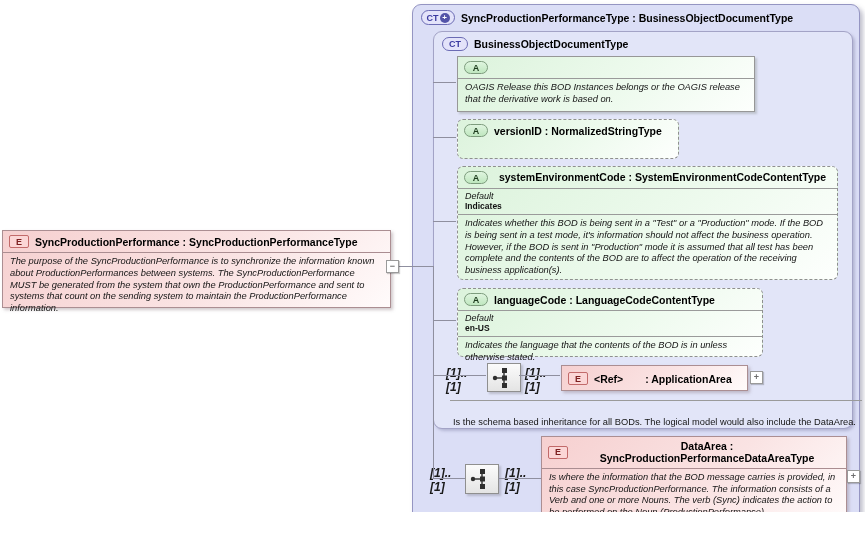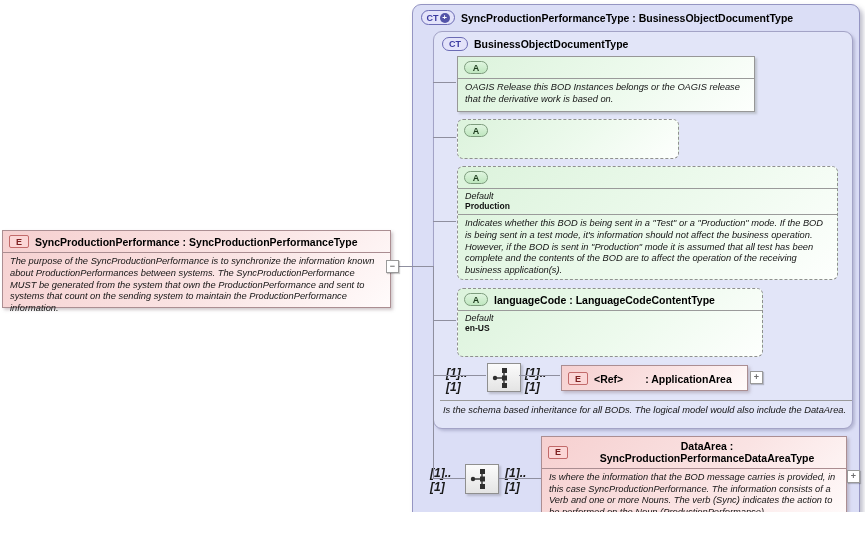"versionID : NormalizedStringType" span.title { html: none -> <span>versionID : NormalizedStringType</span> }
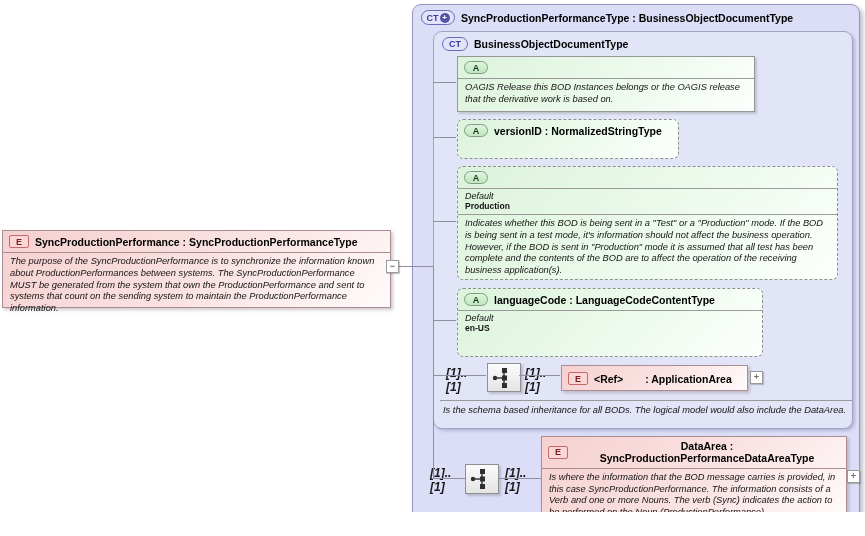"systemEnvironmentCode :" span.title { html: none -> <span>systemEnvironmentCode : SystemEnvironmentCodeContentType</span> }
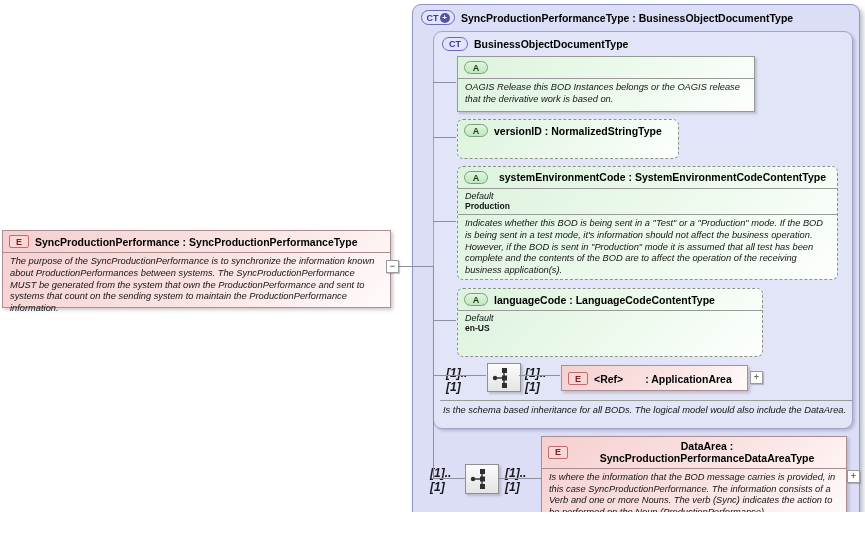"Production" span.dval { text: Production -> Indicates }
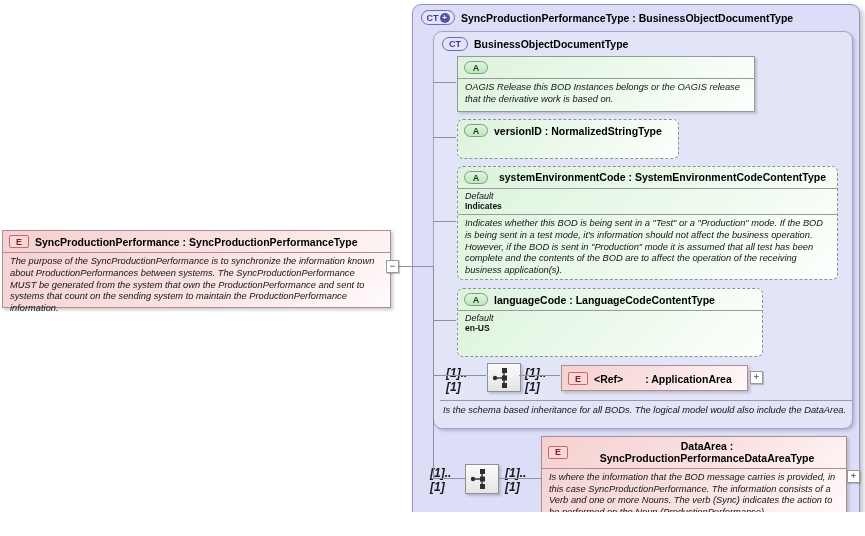"Indicates the language that the" div.desc { html: none -> <div>Indicates the language that the contents of the BOD is in unless otherwise stated.</div> }
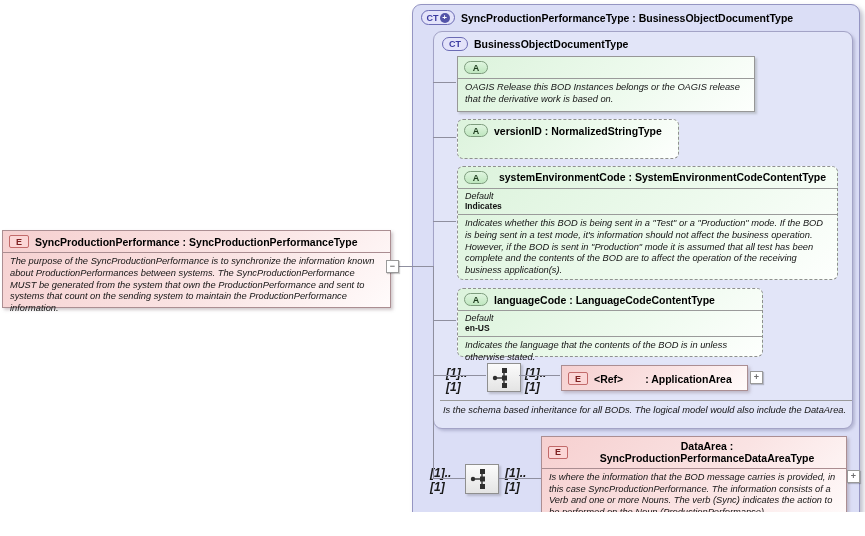"Is the schema based inheritance" .footnote { font-style: italic -> none; left: 6px -> 16px; padding: 4px 3px 0 -> 16px 3px 0 }
